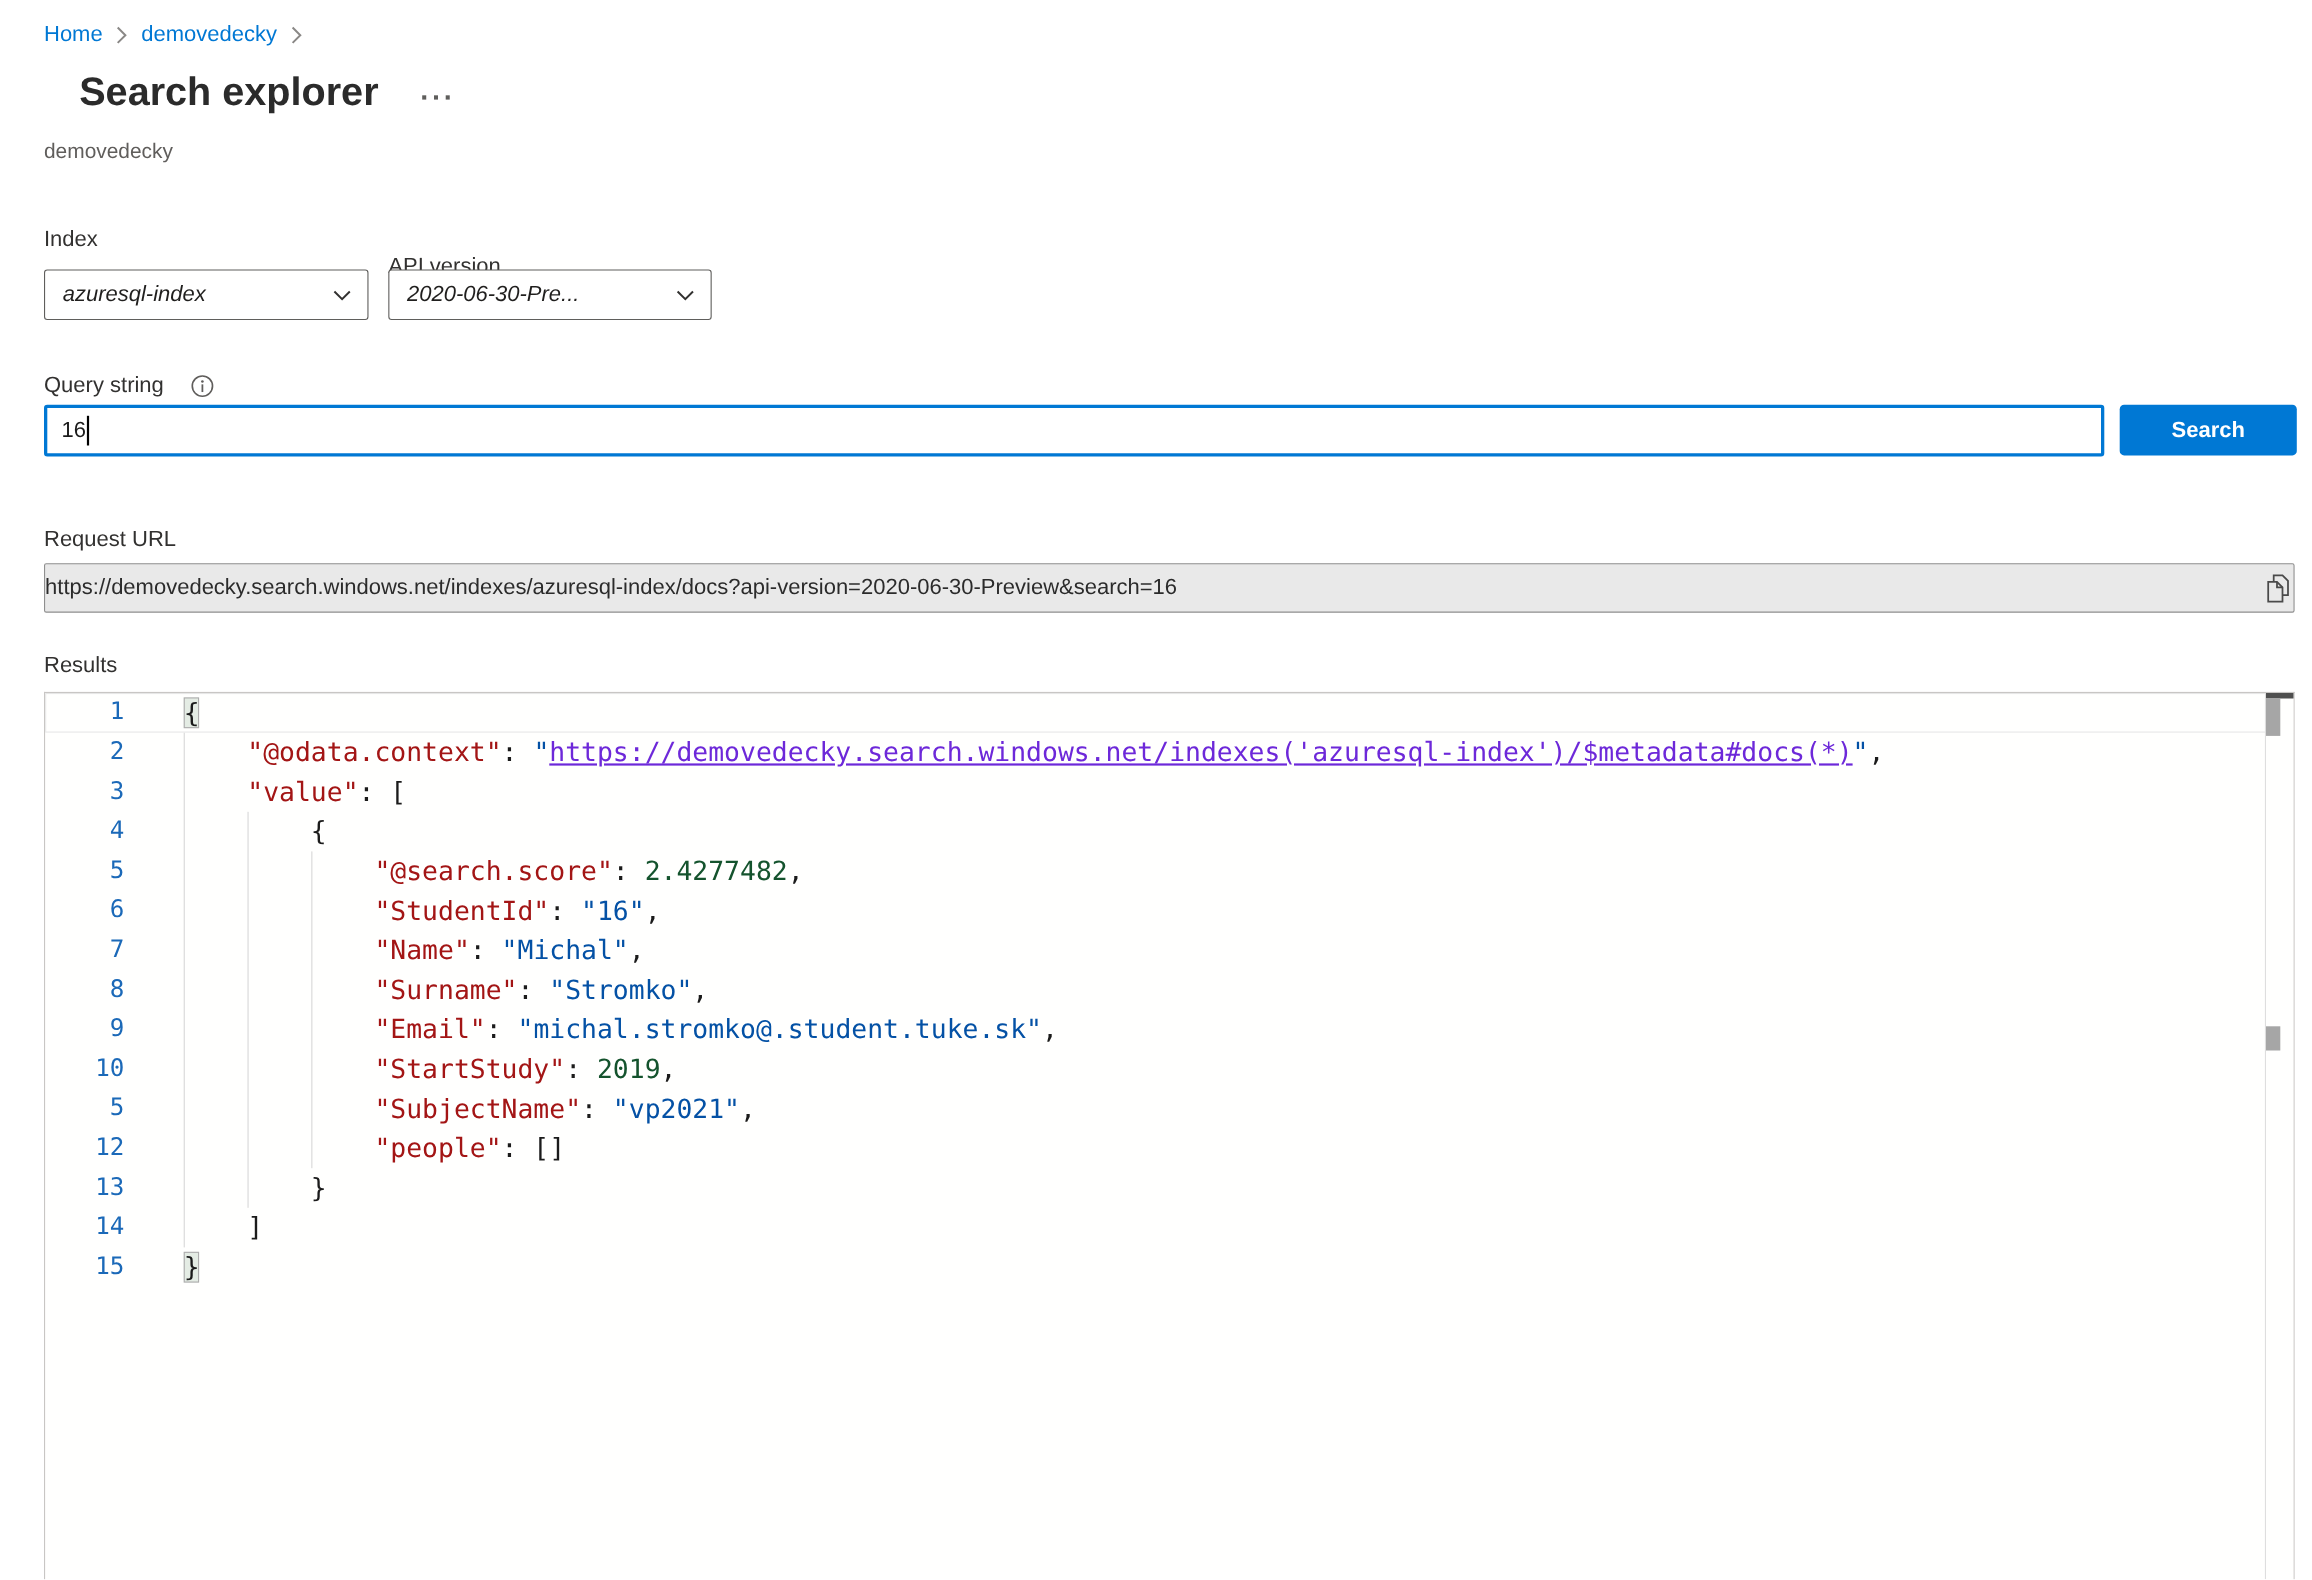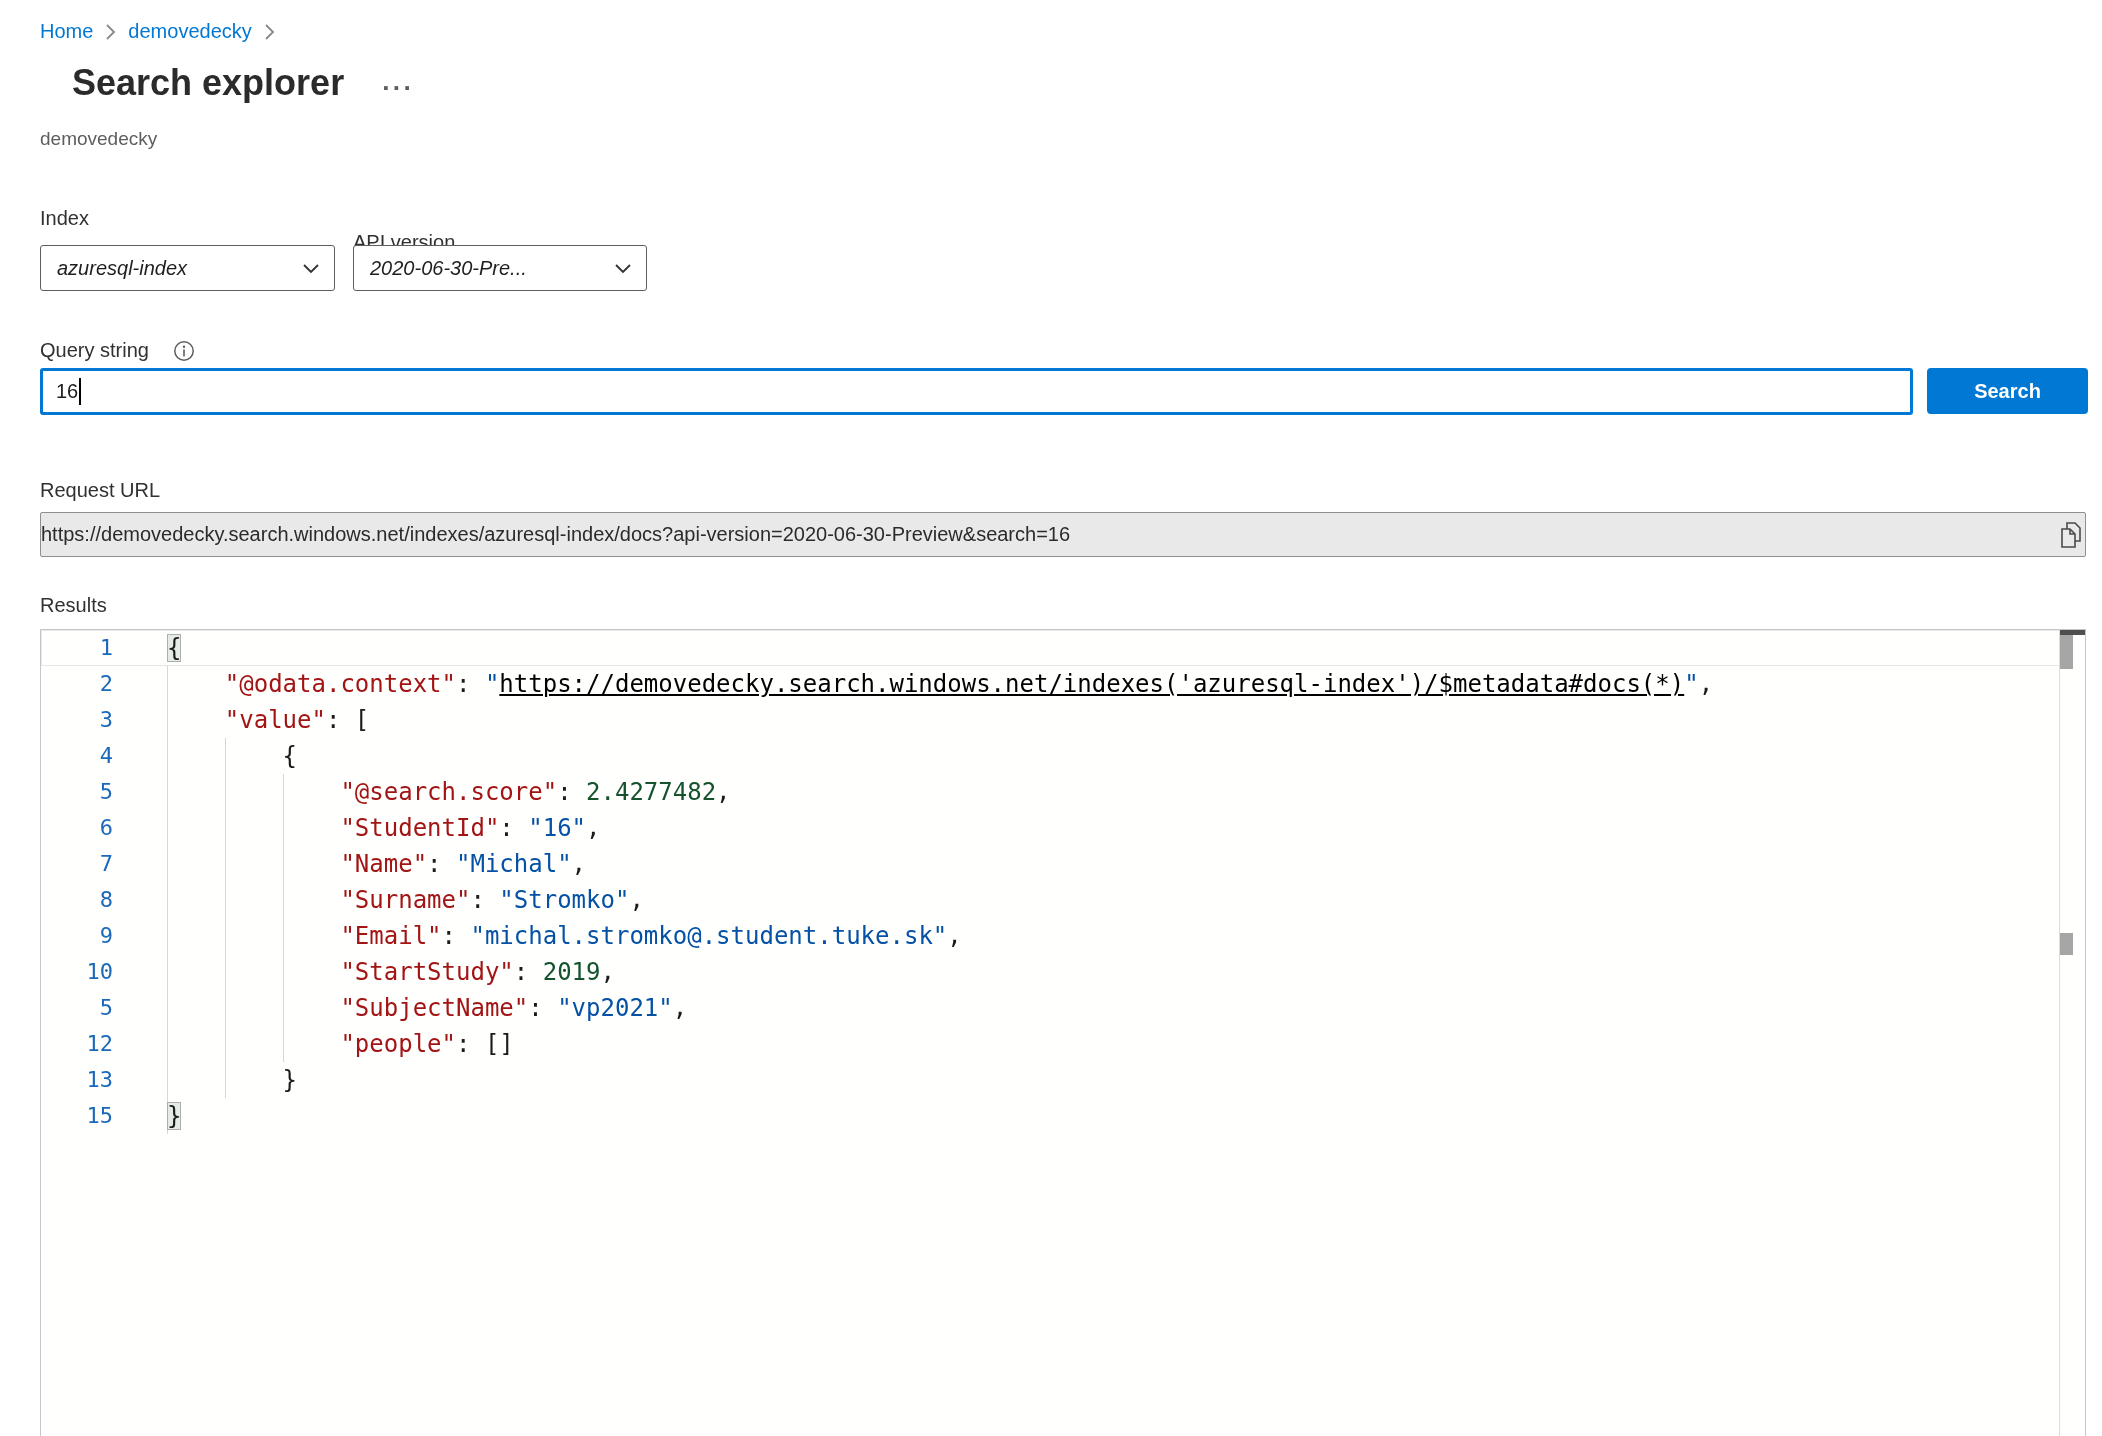"https://demovedecky.search.windows.net/indexes('" .tok-l { color: #000000 -> #6d28d9 }
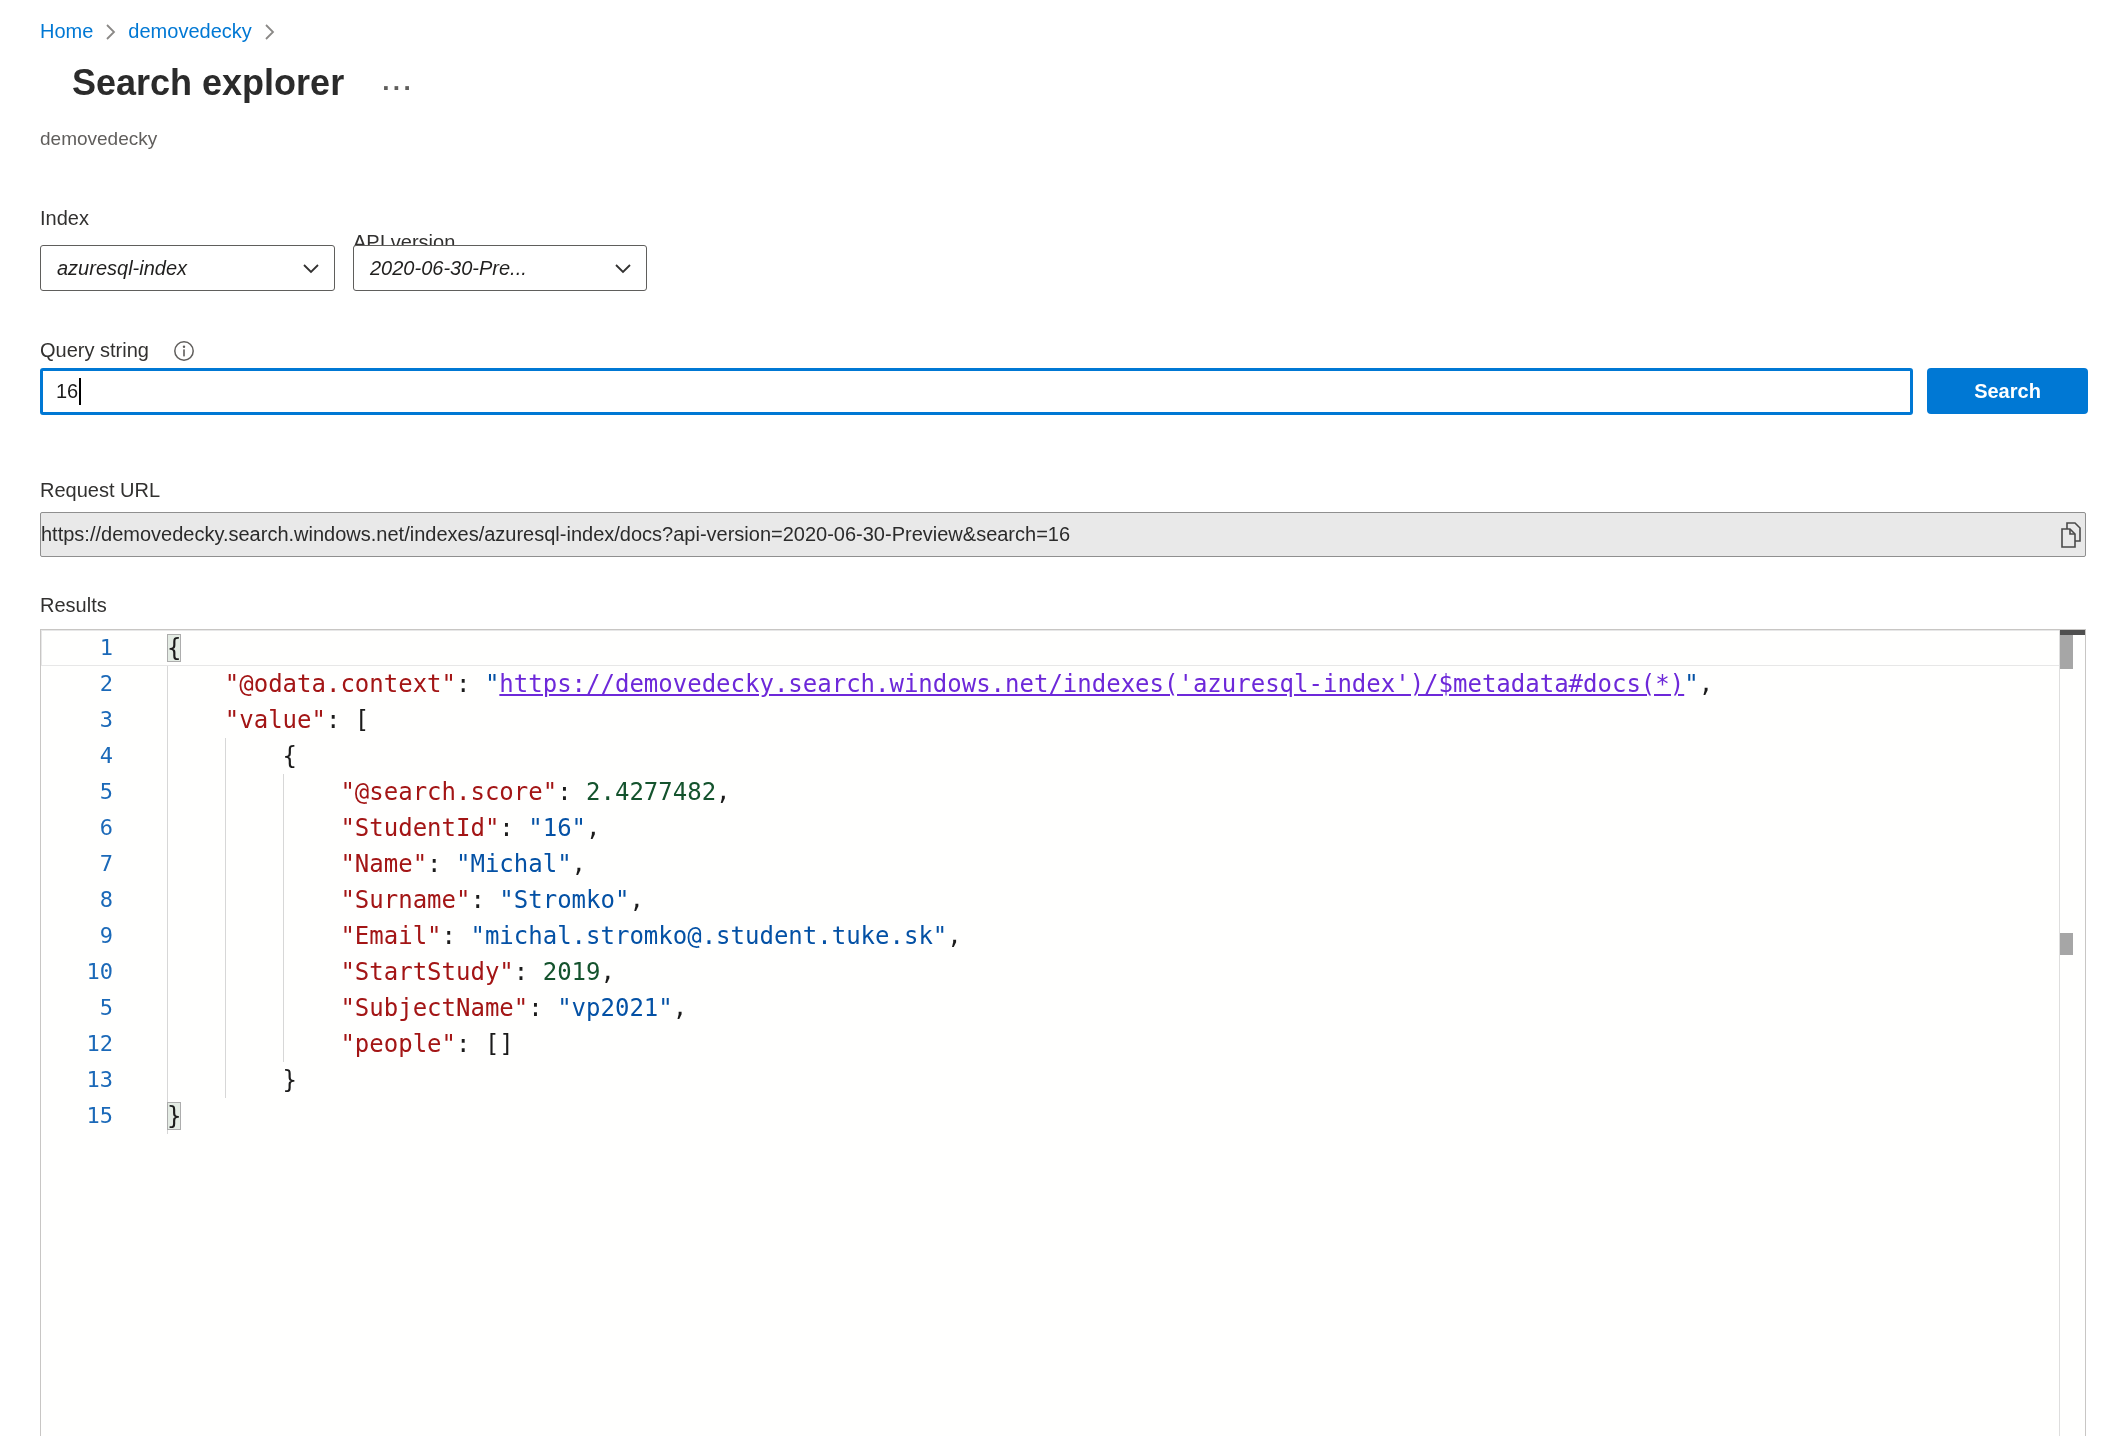"14" div.code-row { html: none -> <div> <span>14</span> <span><span> </span><span>]</span></span> </div> }
